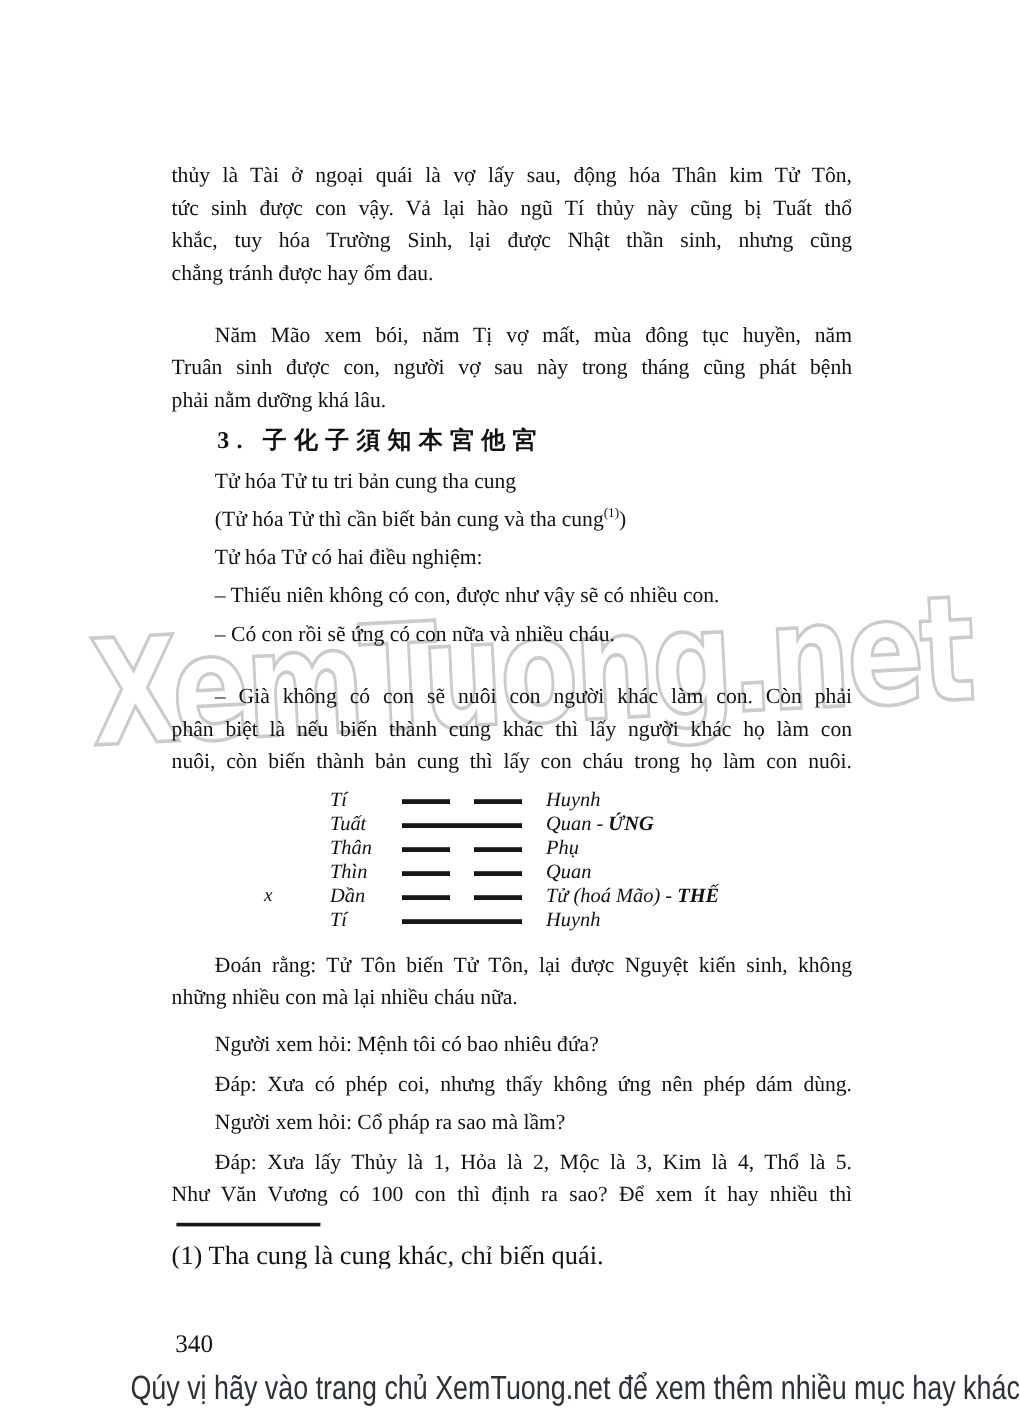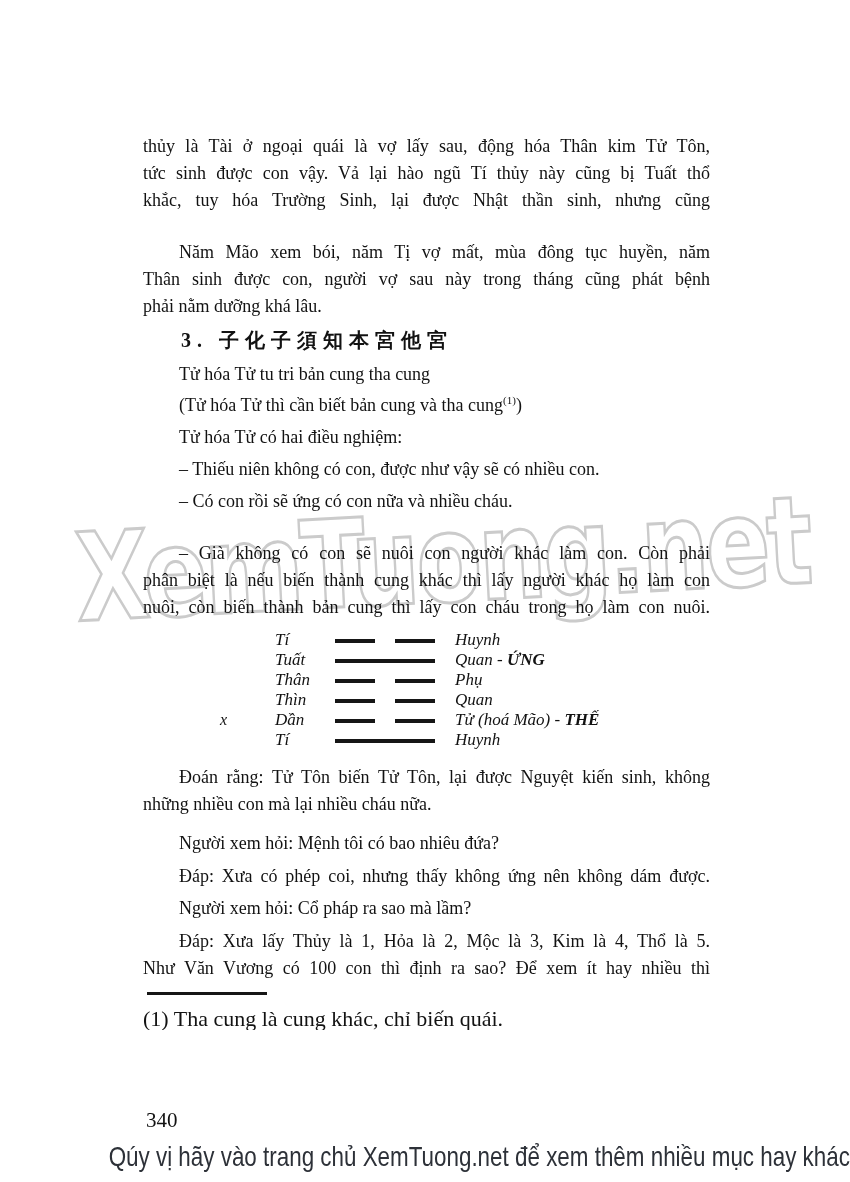"chẳng tránh được hay ốm" div.ln { html: none -> <div>chẳng tránh được hay ốm đau.</div> }
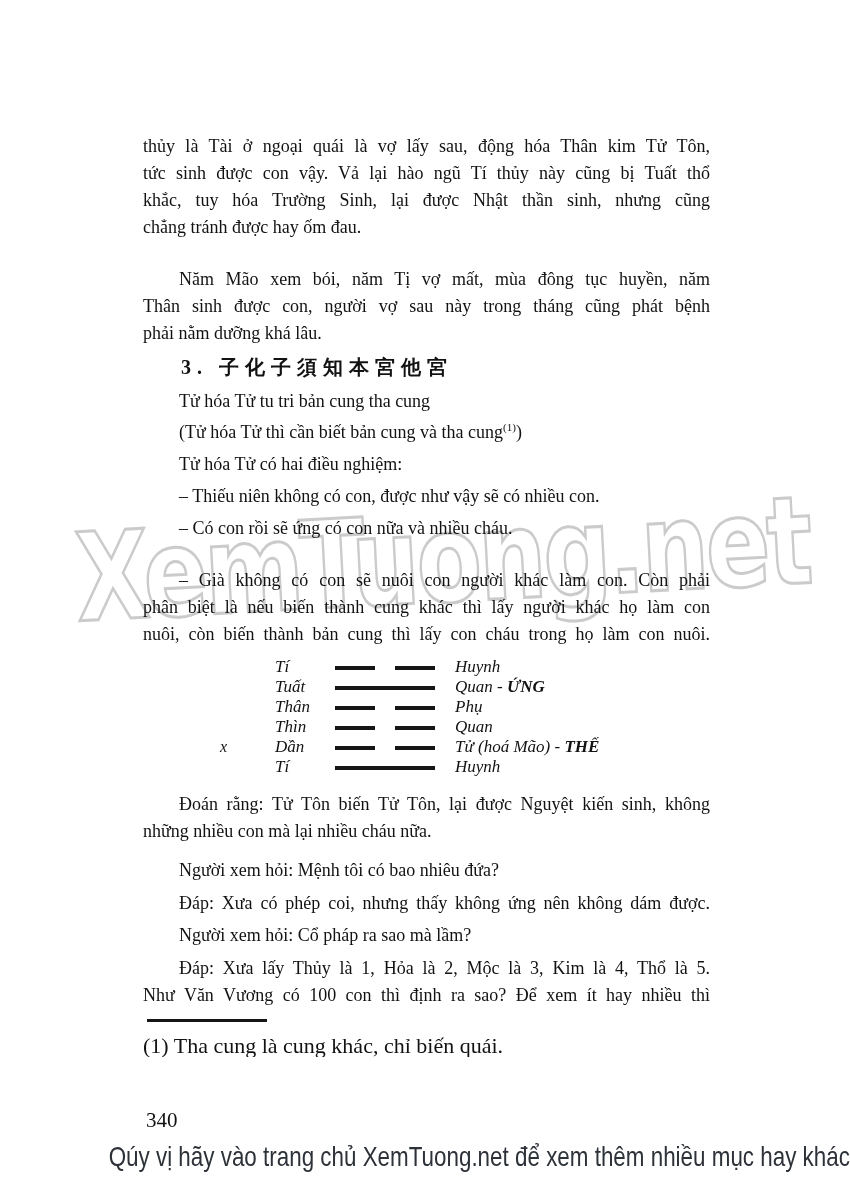"Thân sinh được con, người" div.ln { text: Thân -> Truân }
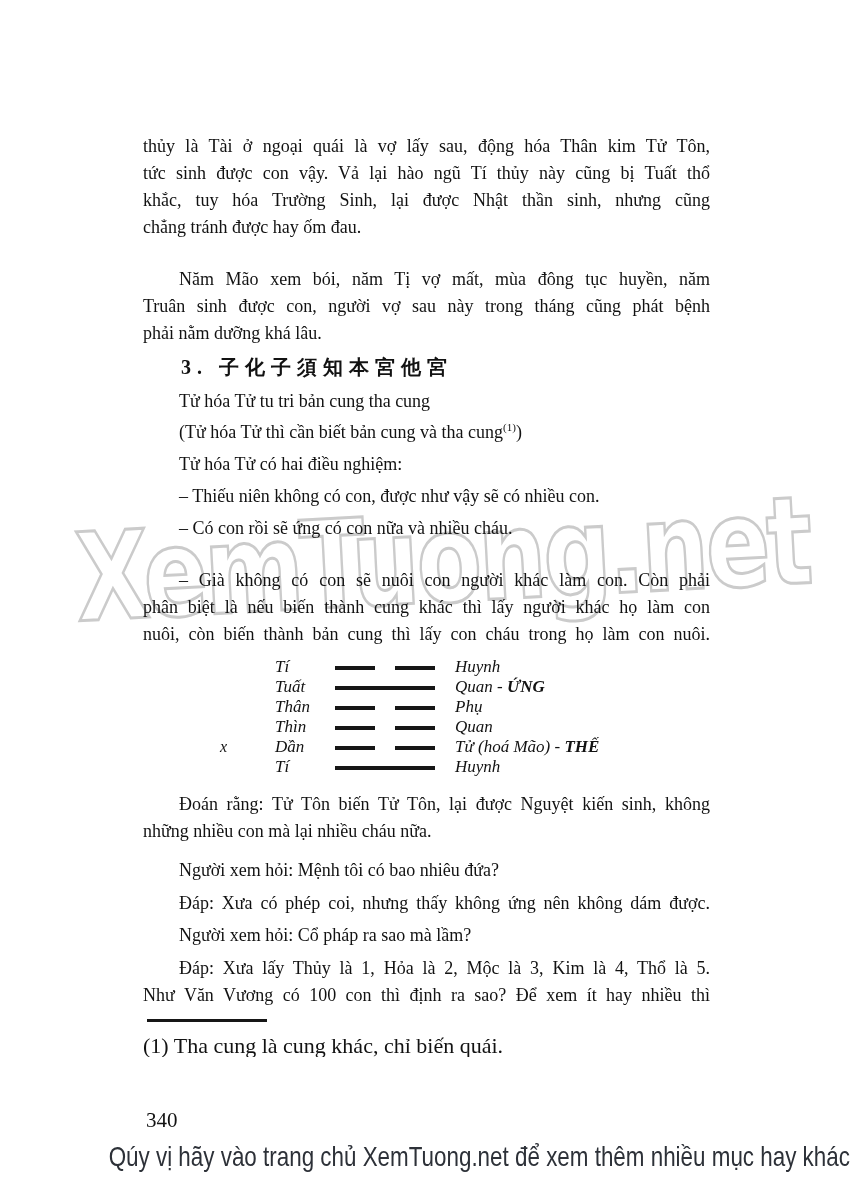"Đáp: Xưa có phép coi," div.ln { text: không dám được -> phép dám dùng }
